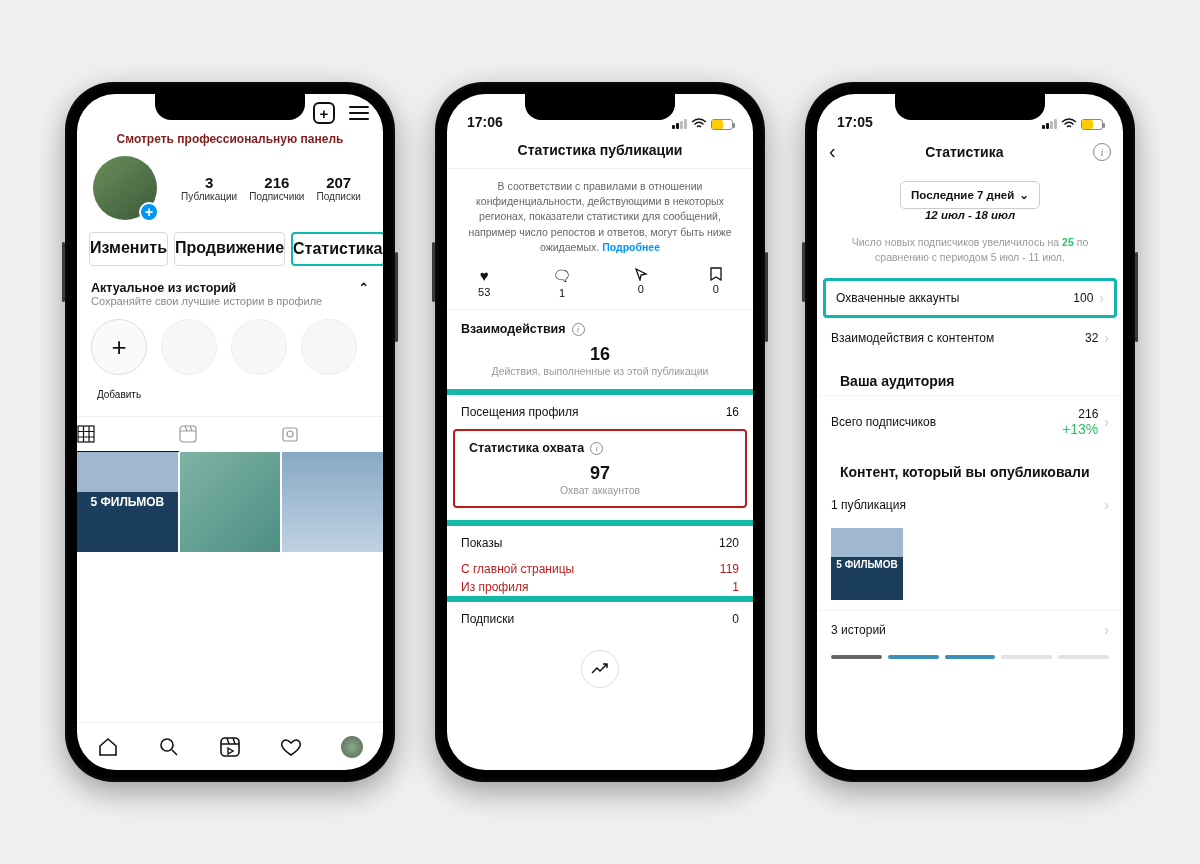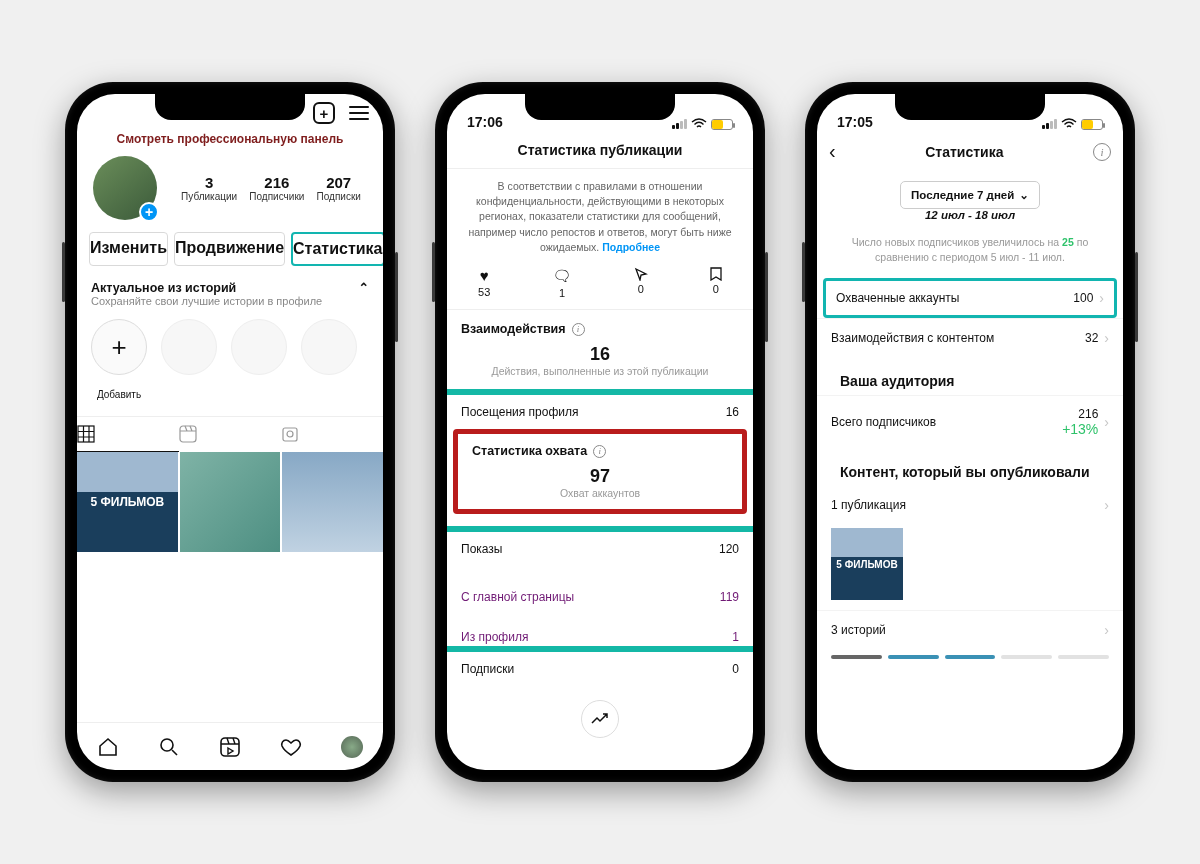"Статистика охвата" .hl-box { border: 5px solid #b91c1c -> 2px solid #b91c1c }
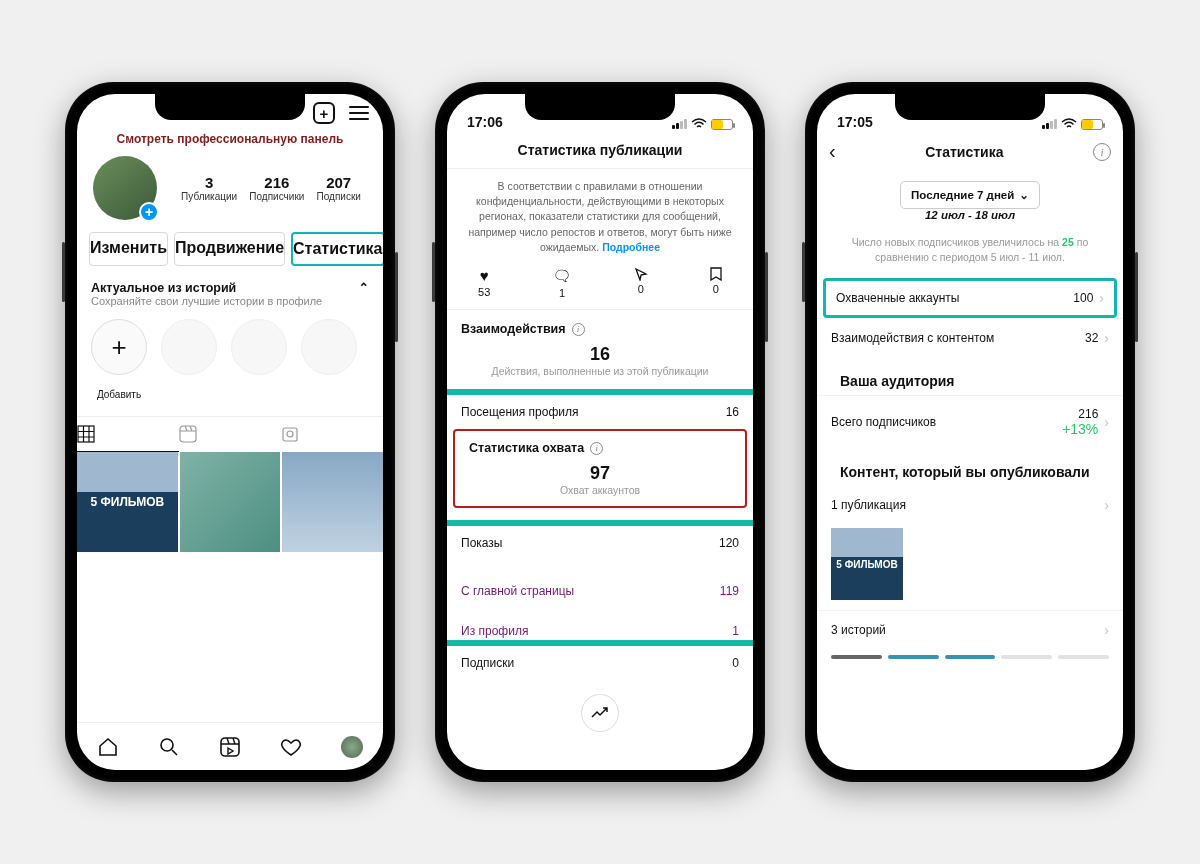"С главной страницы" .kv.muted { color: #701a75 -> #b91c1c; margin-top: 22px -> none }
